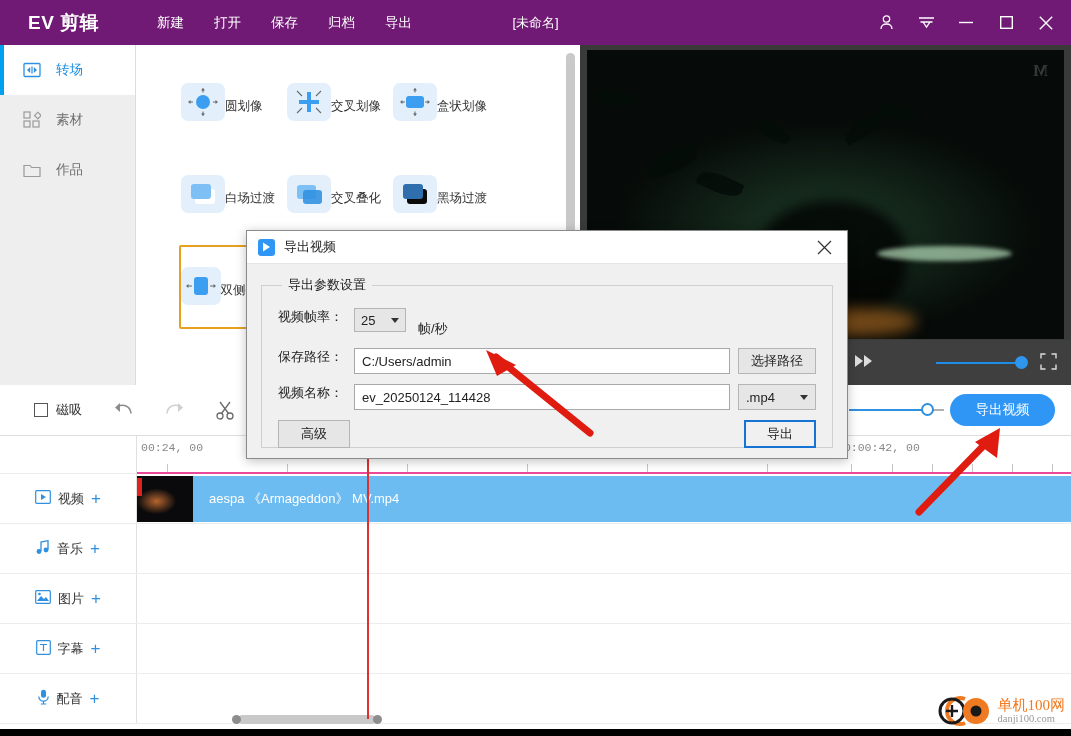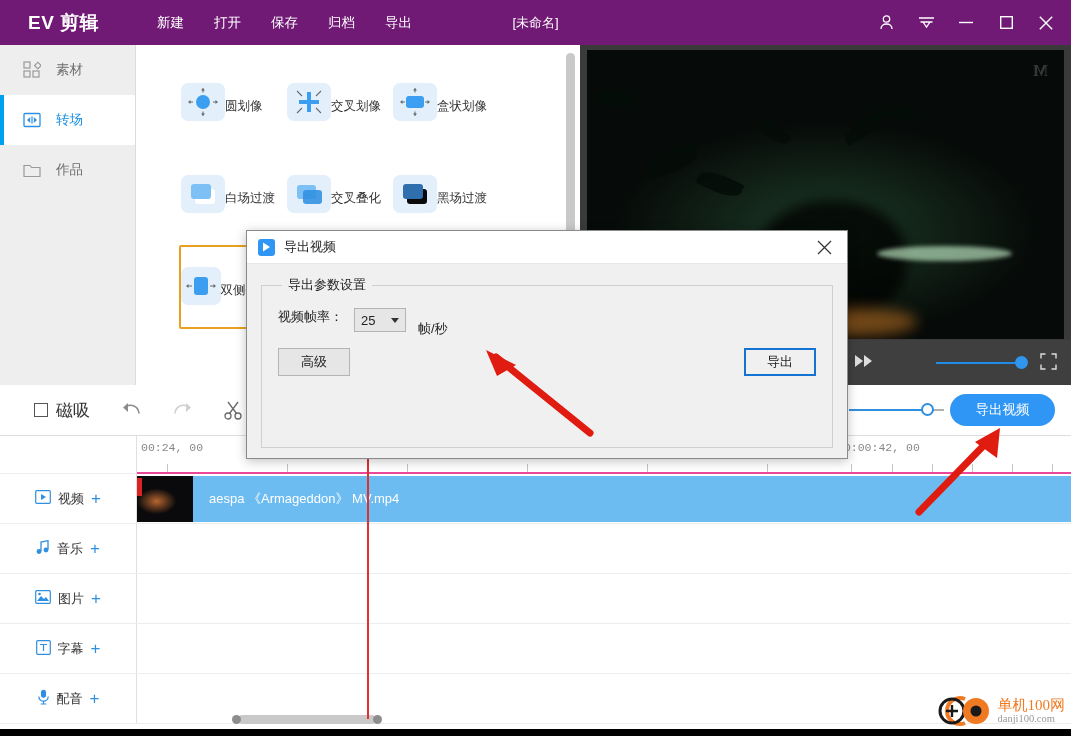"素材" div.side-item { order: before "转场" -> after "转场" }
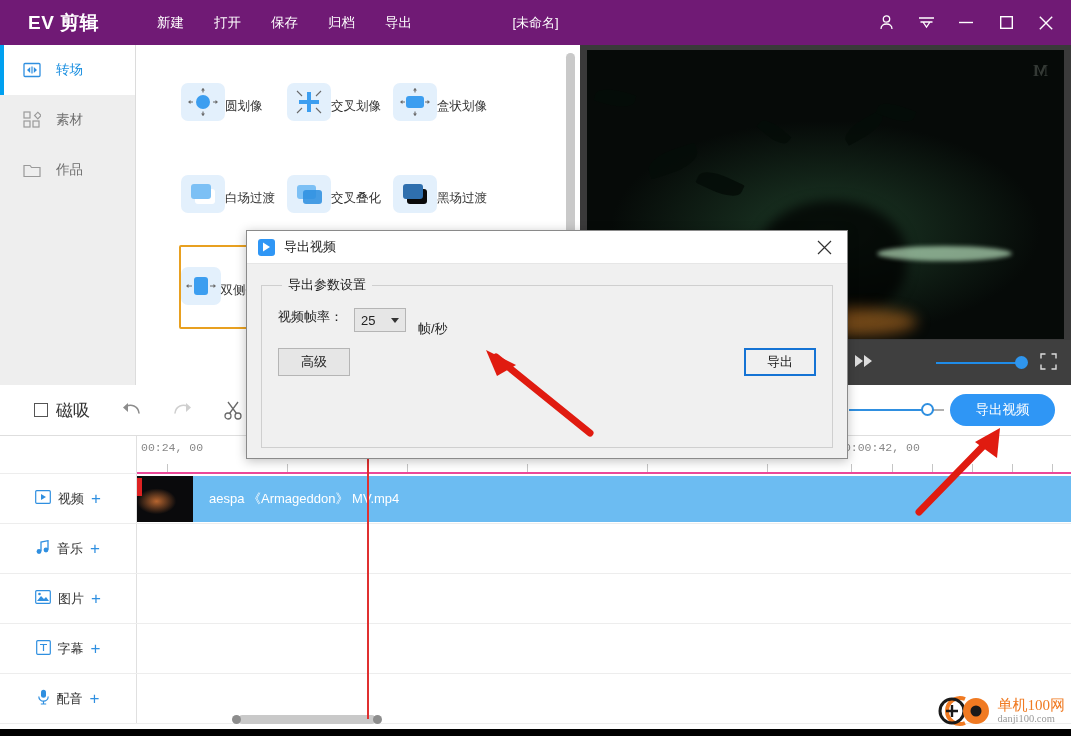"保存路径：" div.frow { html: none -> <div> <span>保存路径：</span> <div>C:/Users/admin</div> <div>选择路径</div> </div> }
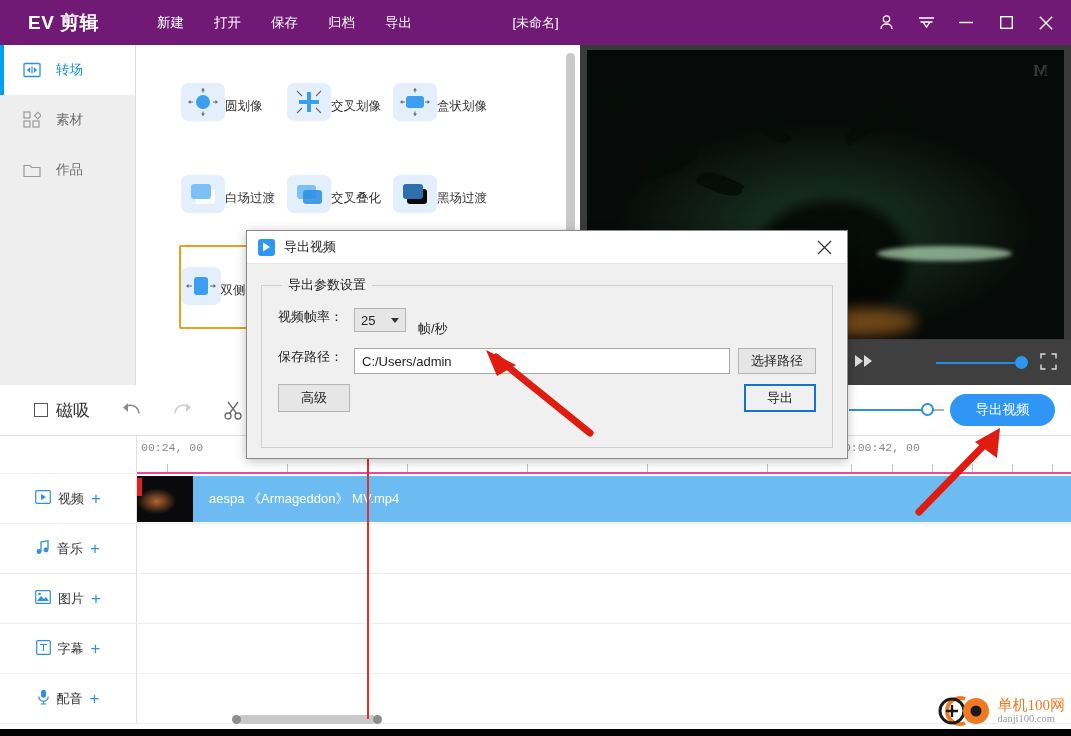"视频名称：" div.frow { html: none -> <div> <span>视频名称：</span> <div>ev_20250124_114428</div> <div> <span>.mp4</span> <span></span> </div> </div> }
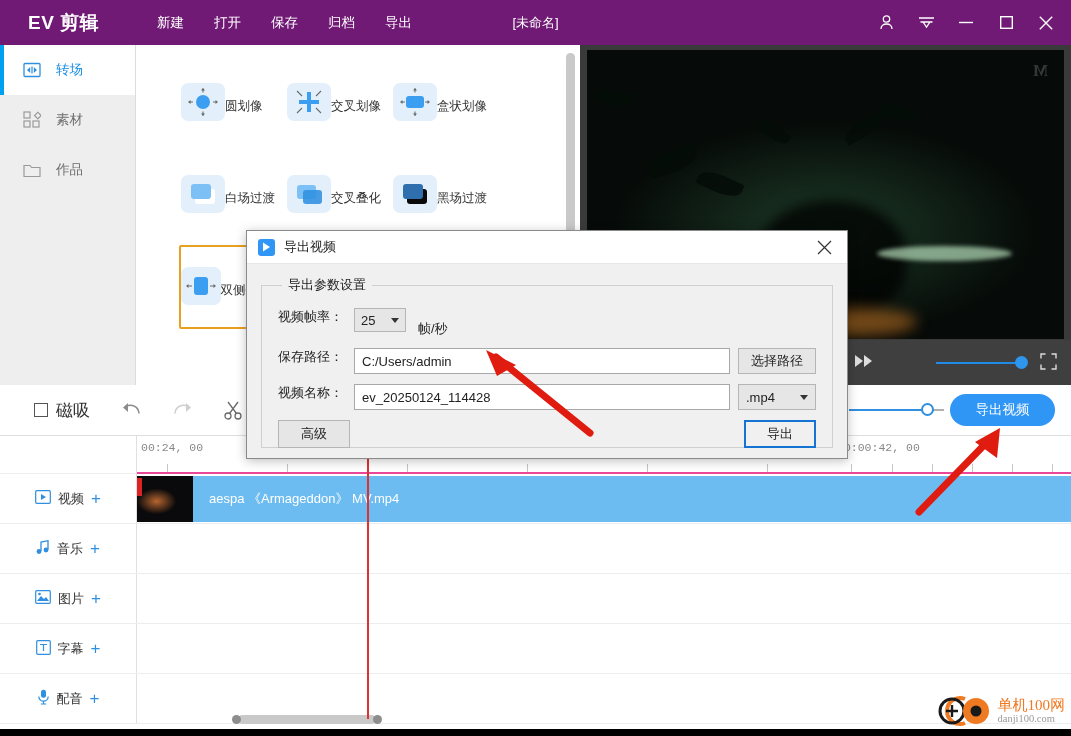"磁吸" .magnet span { font-size: 17px -> 13px }
